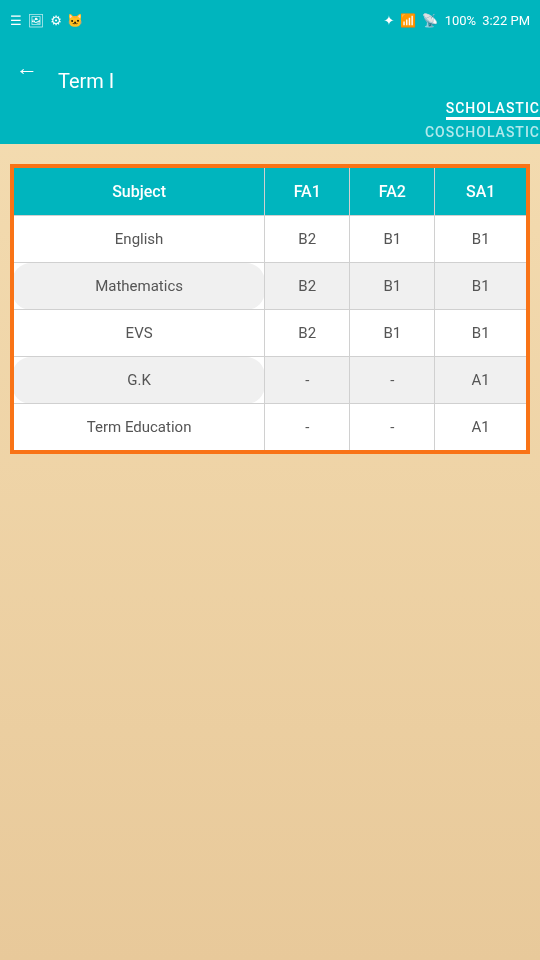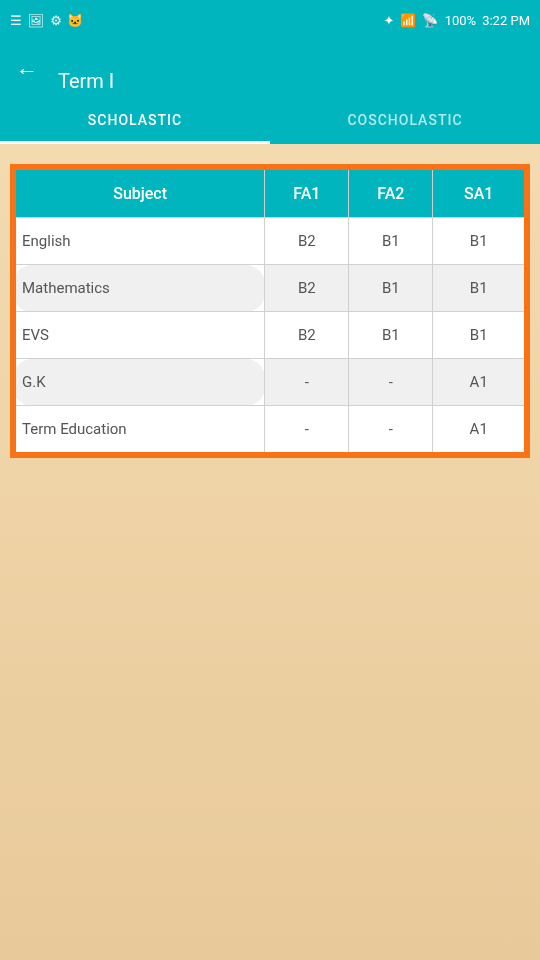"SCHOLASTIC" .tabs { flex-direction: none -> column }
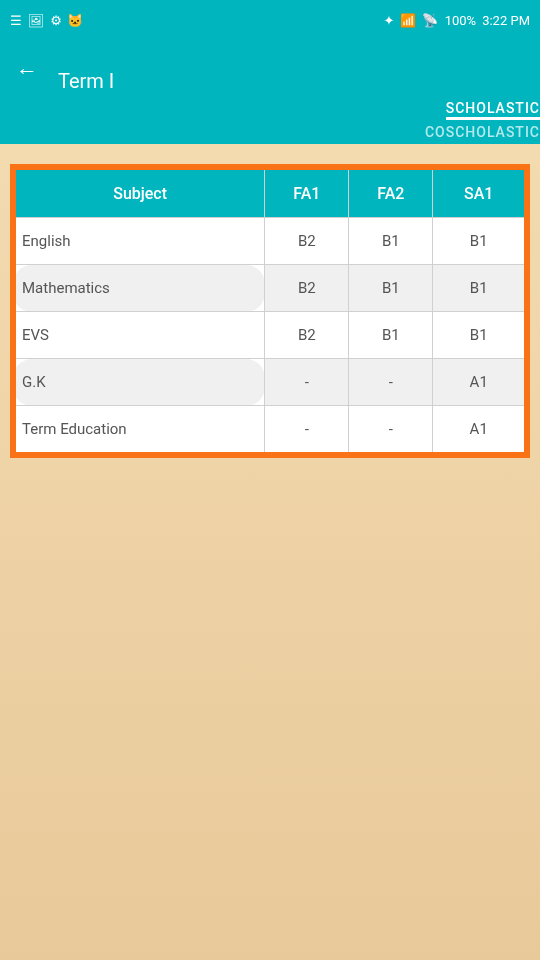"Subject" .grade-table { border: 6px solid #f97316 -> 4px solid #f97316 }
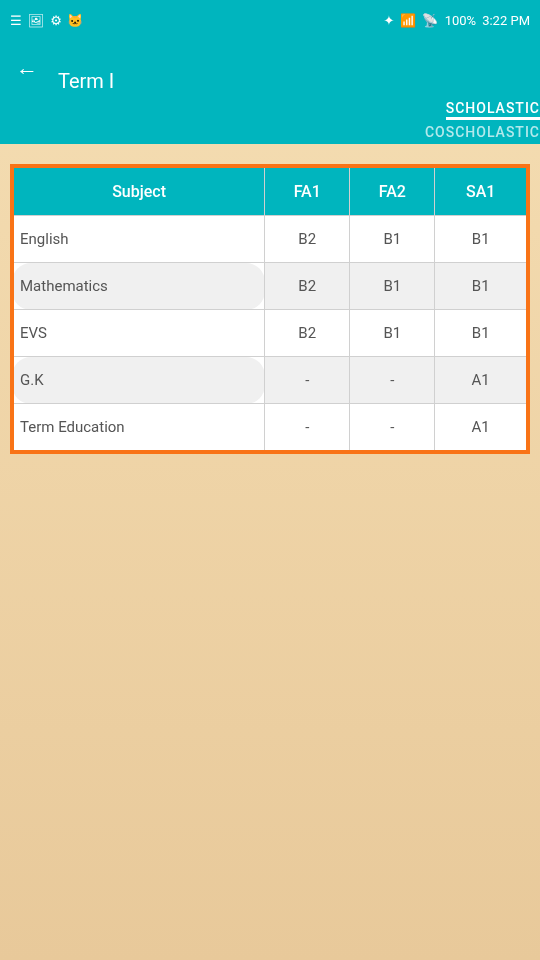"English" .grade-table td:first-child { text-align: left -> center }
